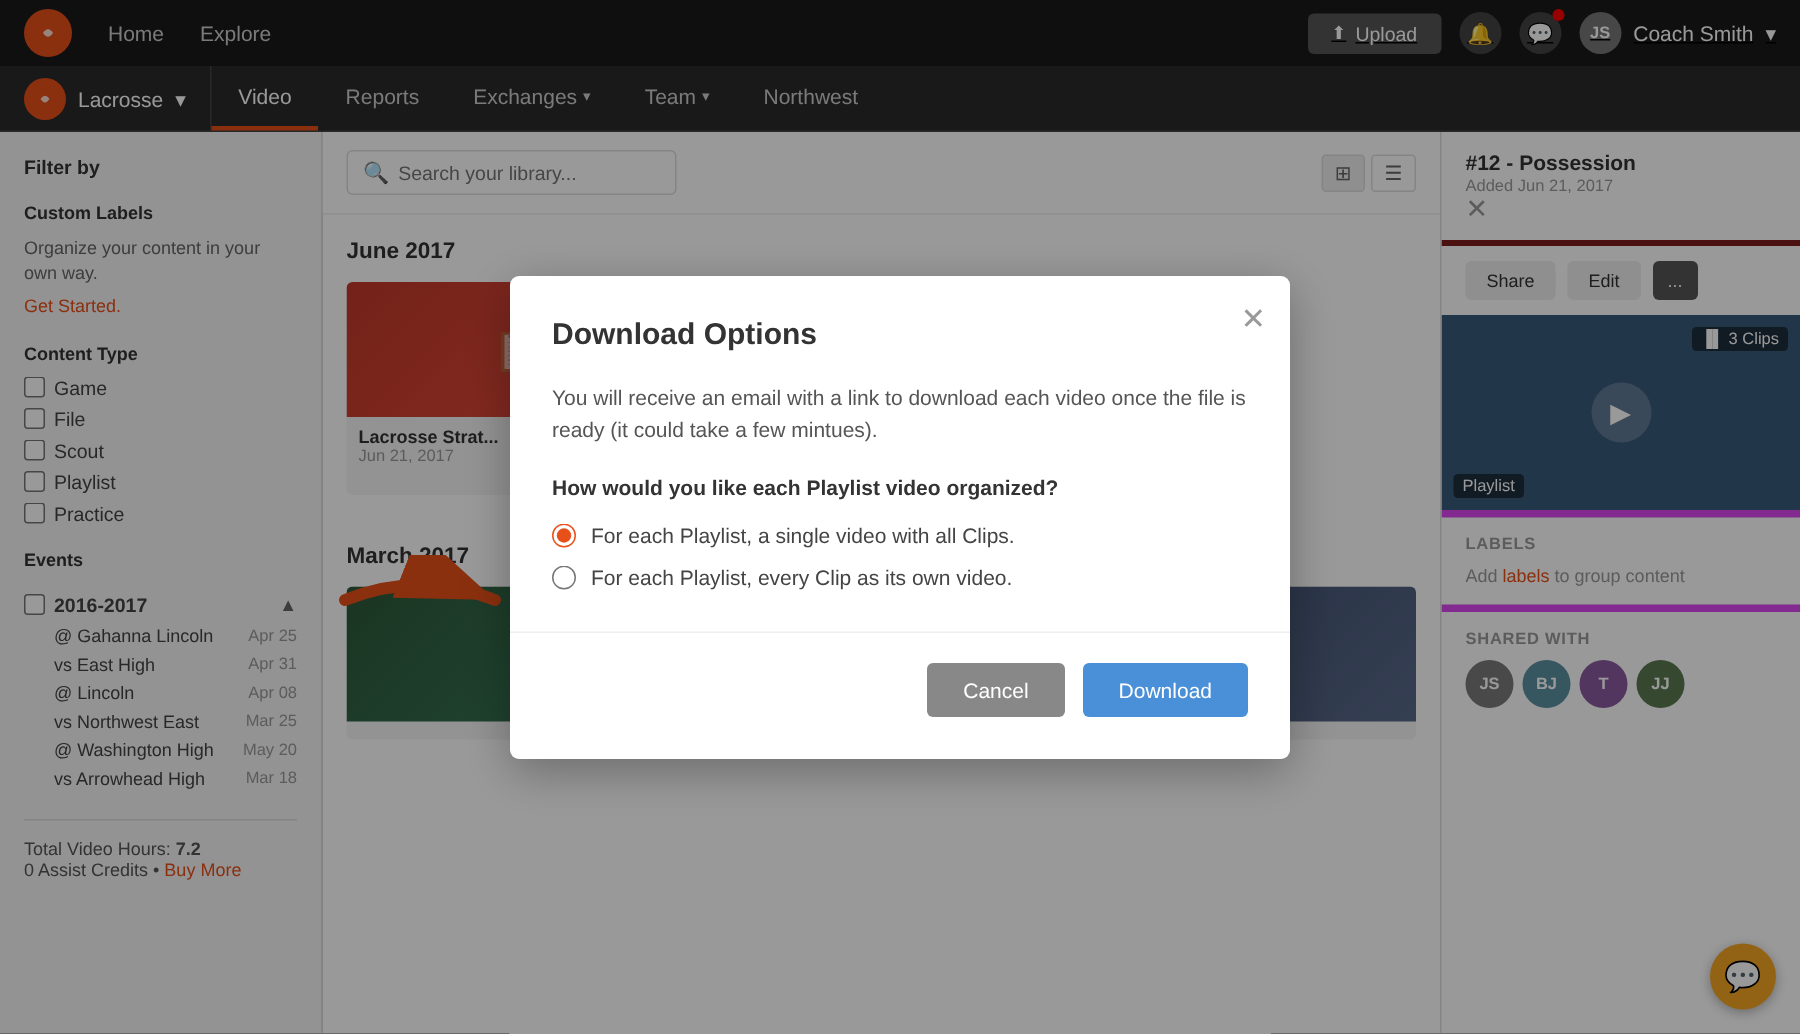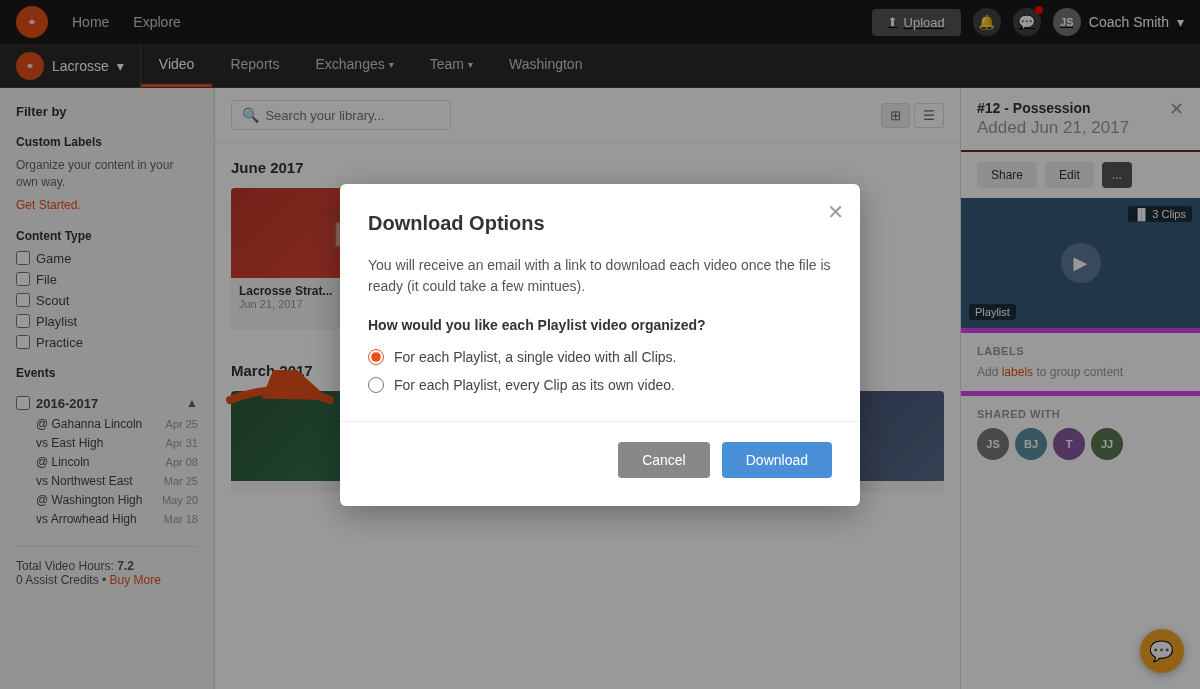"Washington" a { text: Washington -> Northwest }
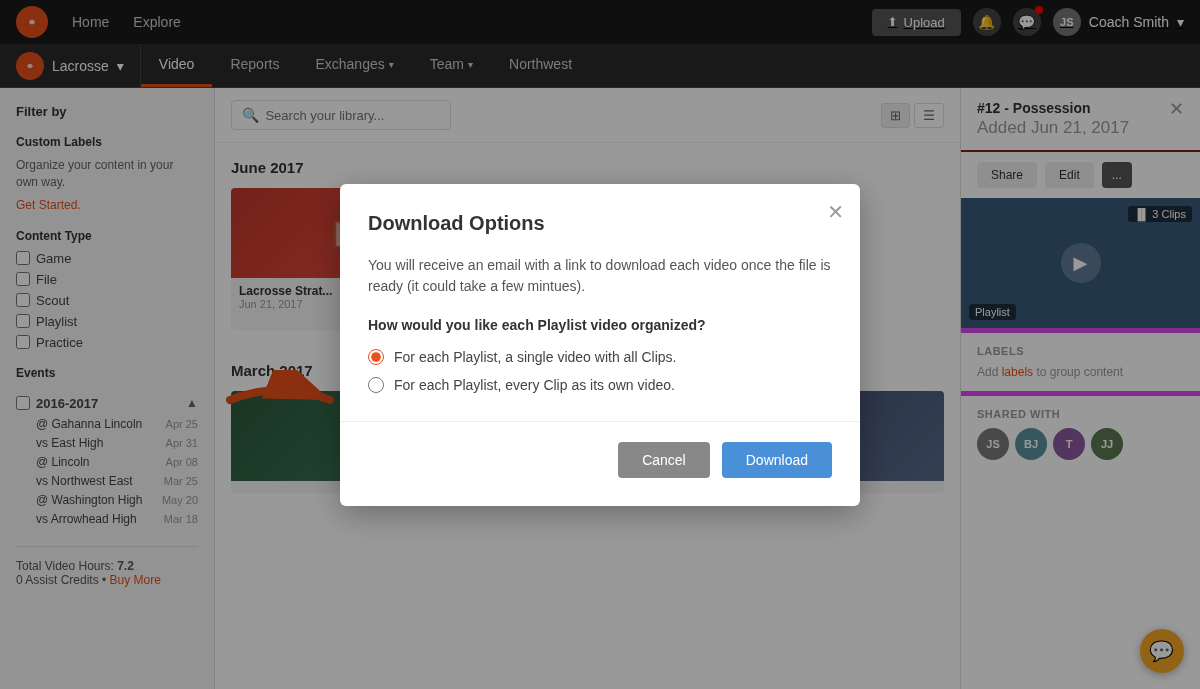"#12 - Possession" .right-panel-header { border-bottom: 2px solid #7f1d1d -> 4px solid #7f1d1d; flex-direction: none -> column; justify-content: space-between -> none }
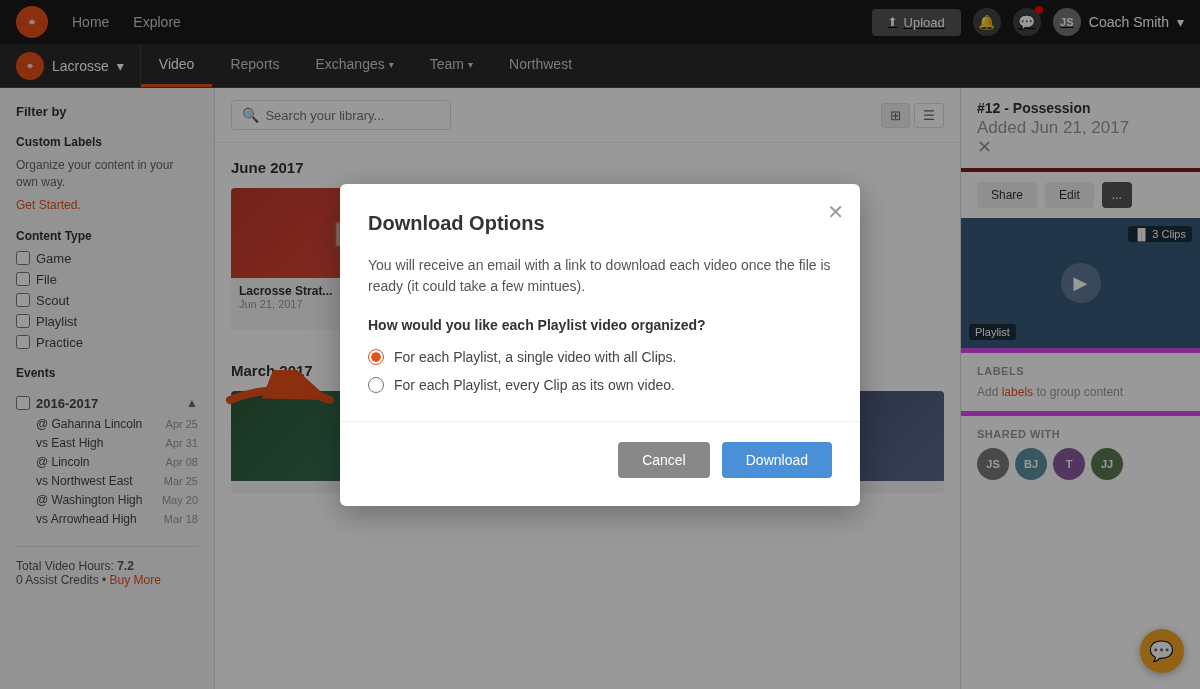"Added Jun 21, 2017" .right-panel-date { font-size: 17px -> 11px }
